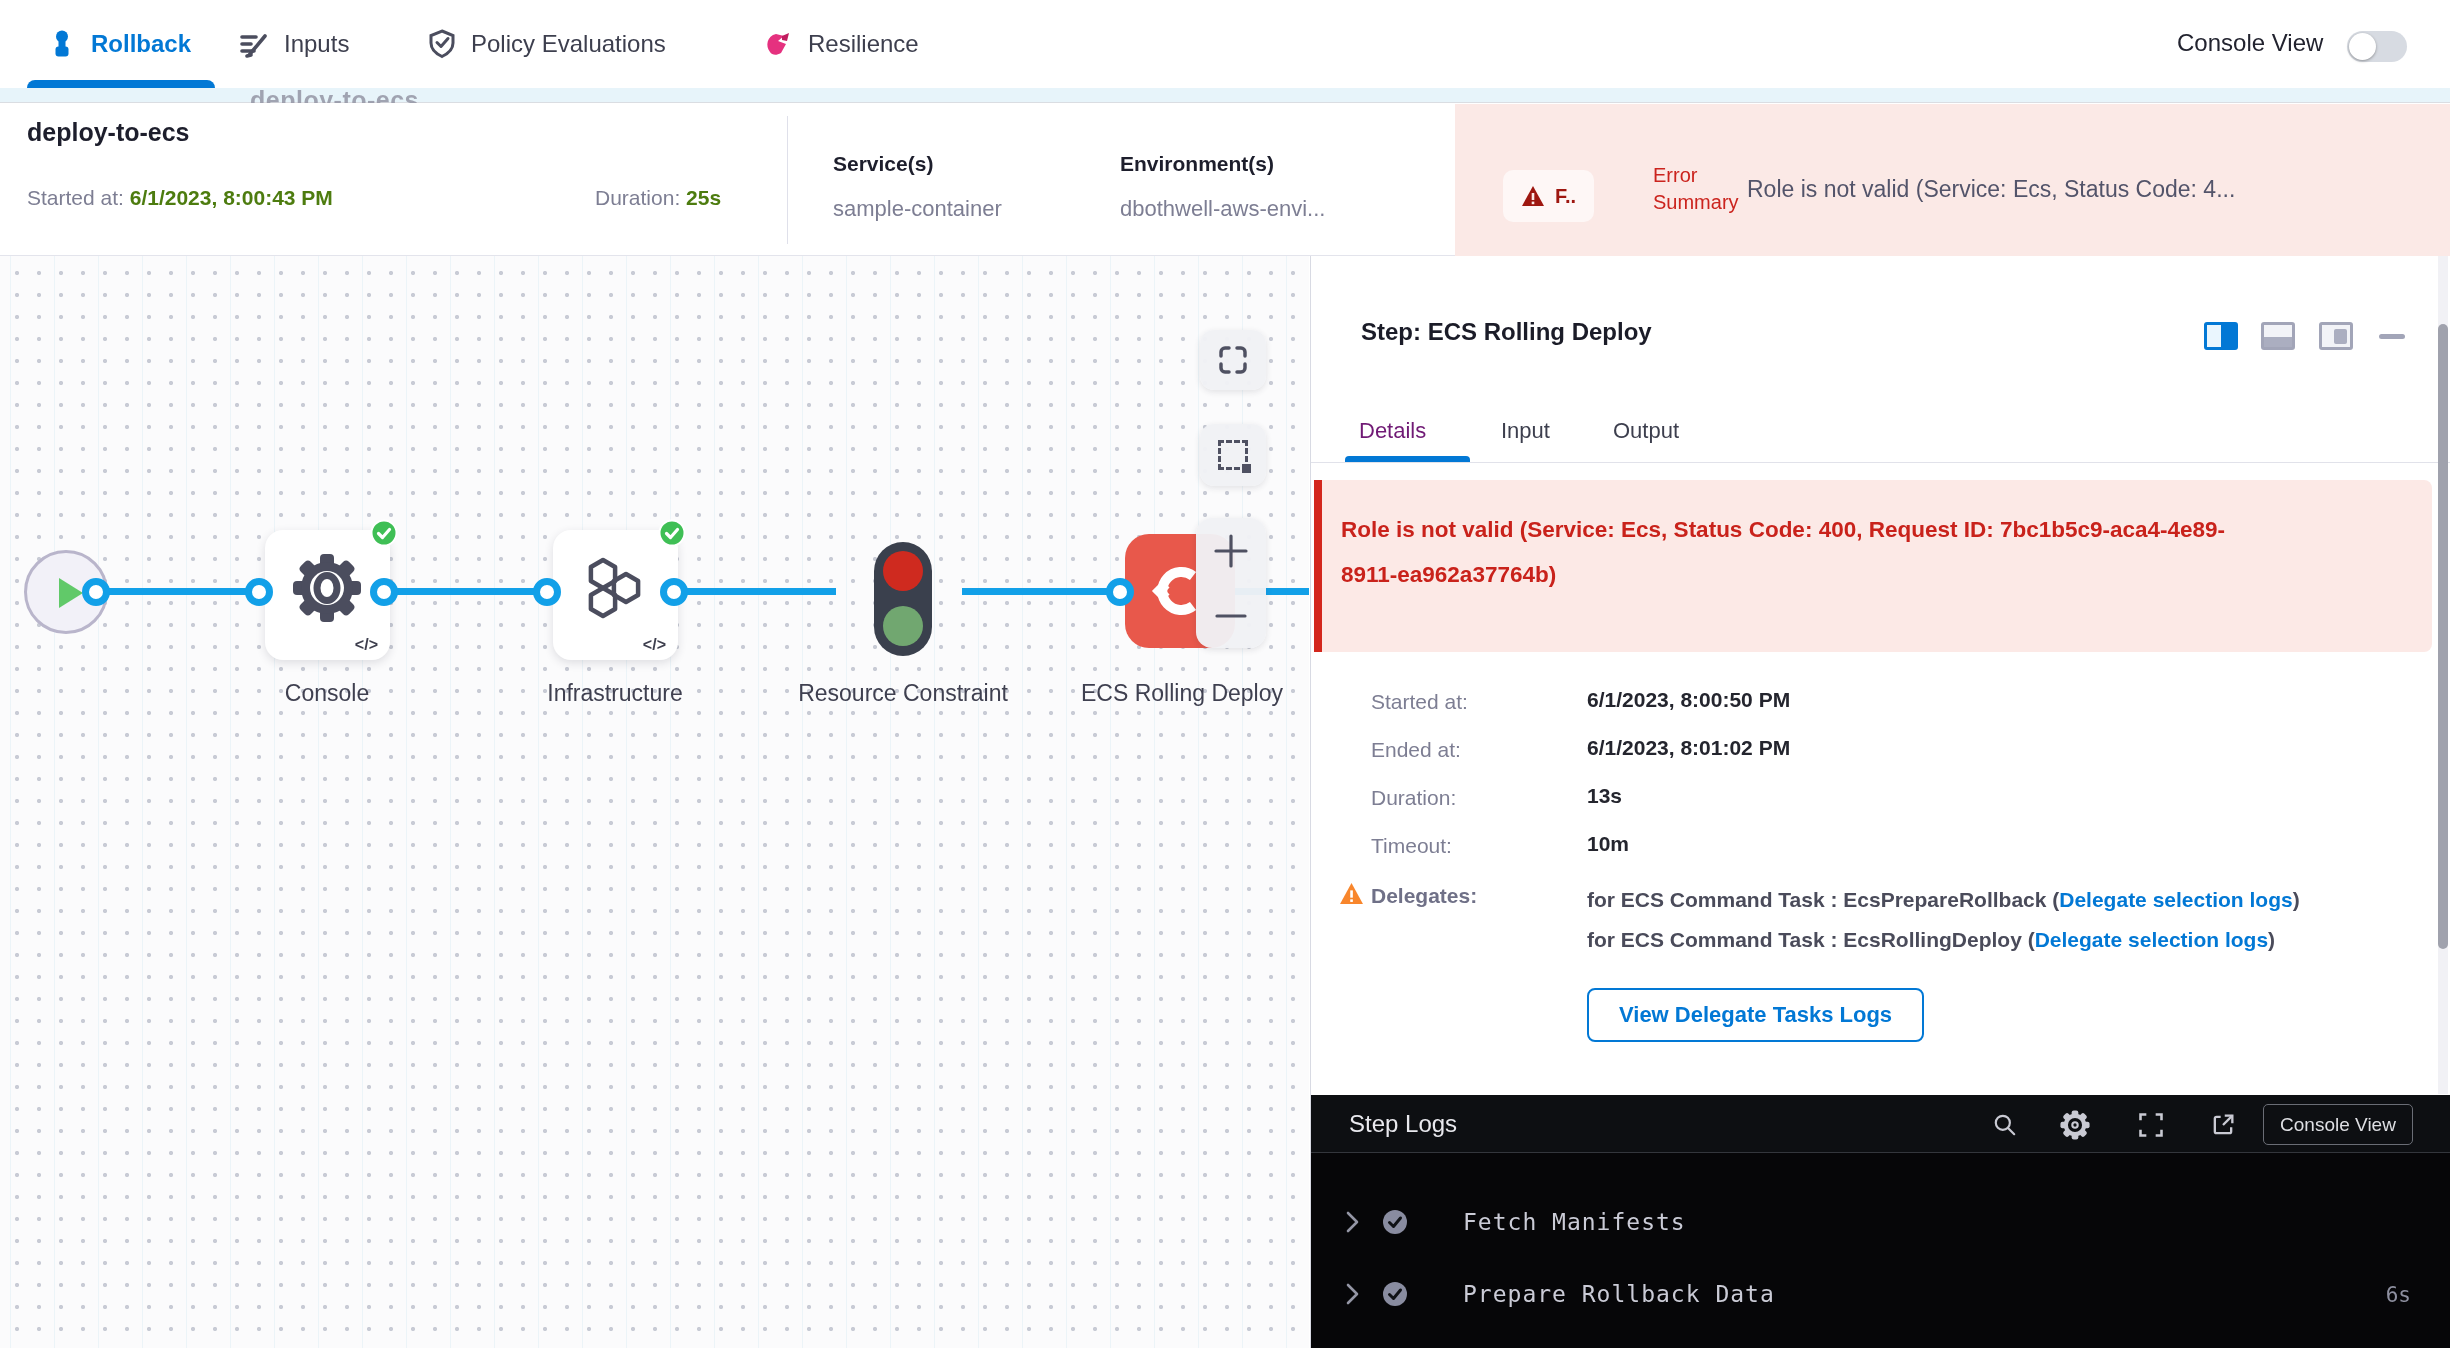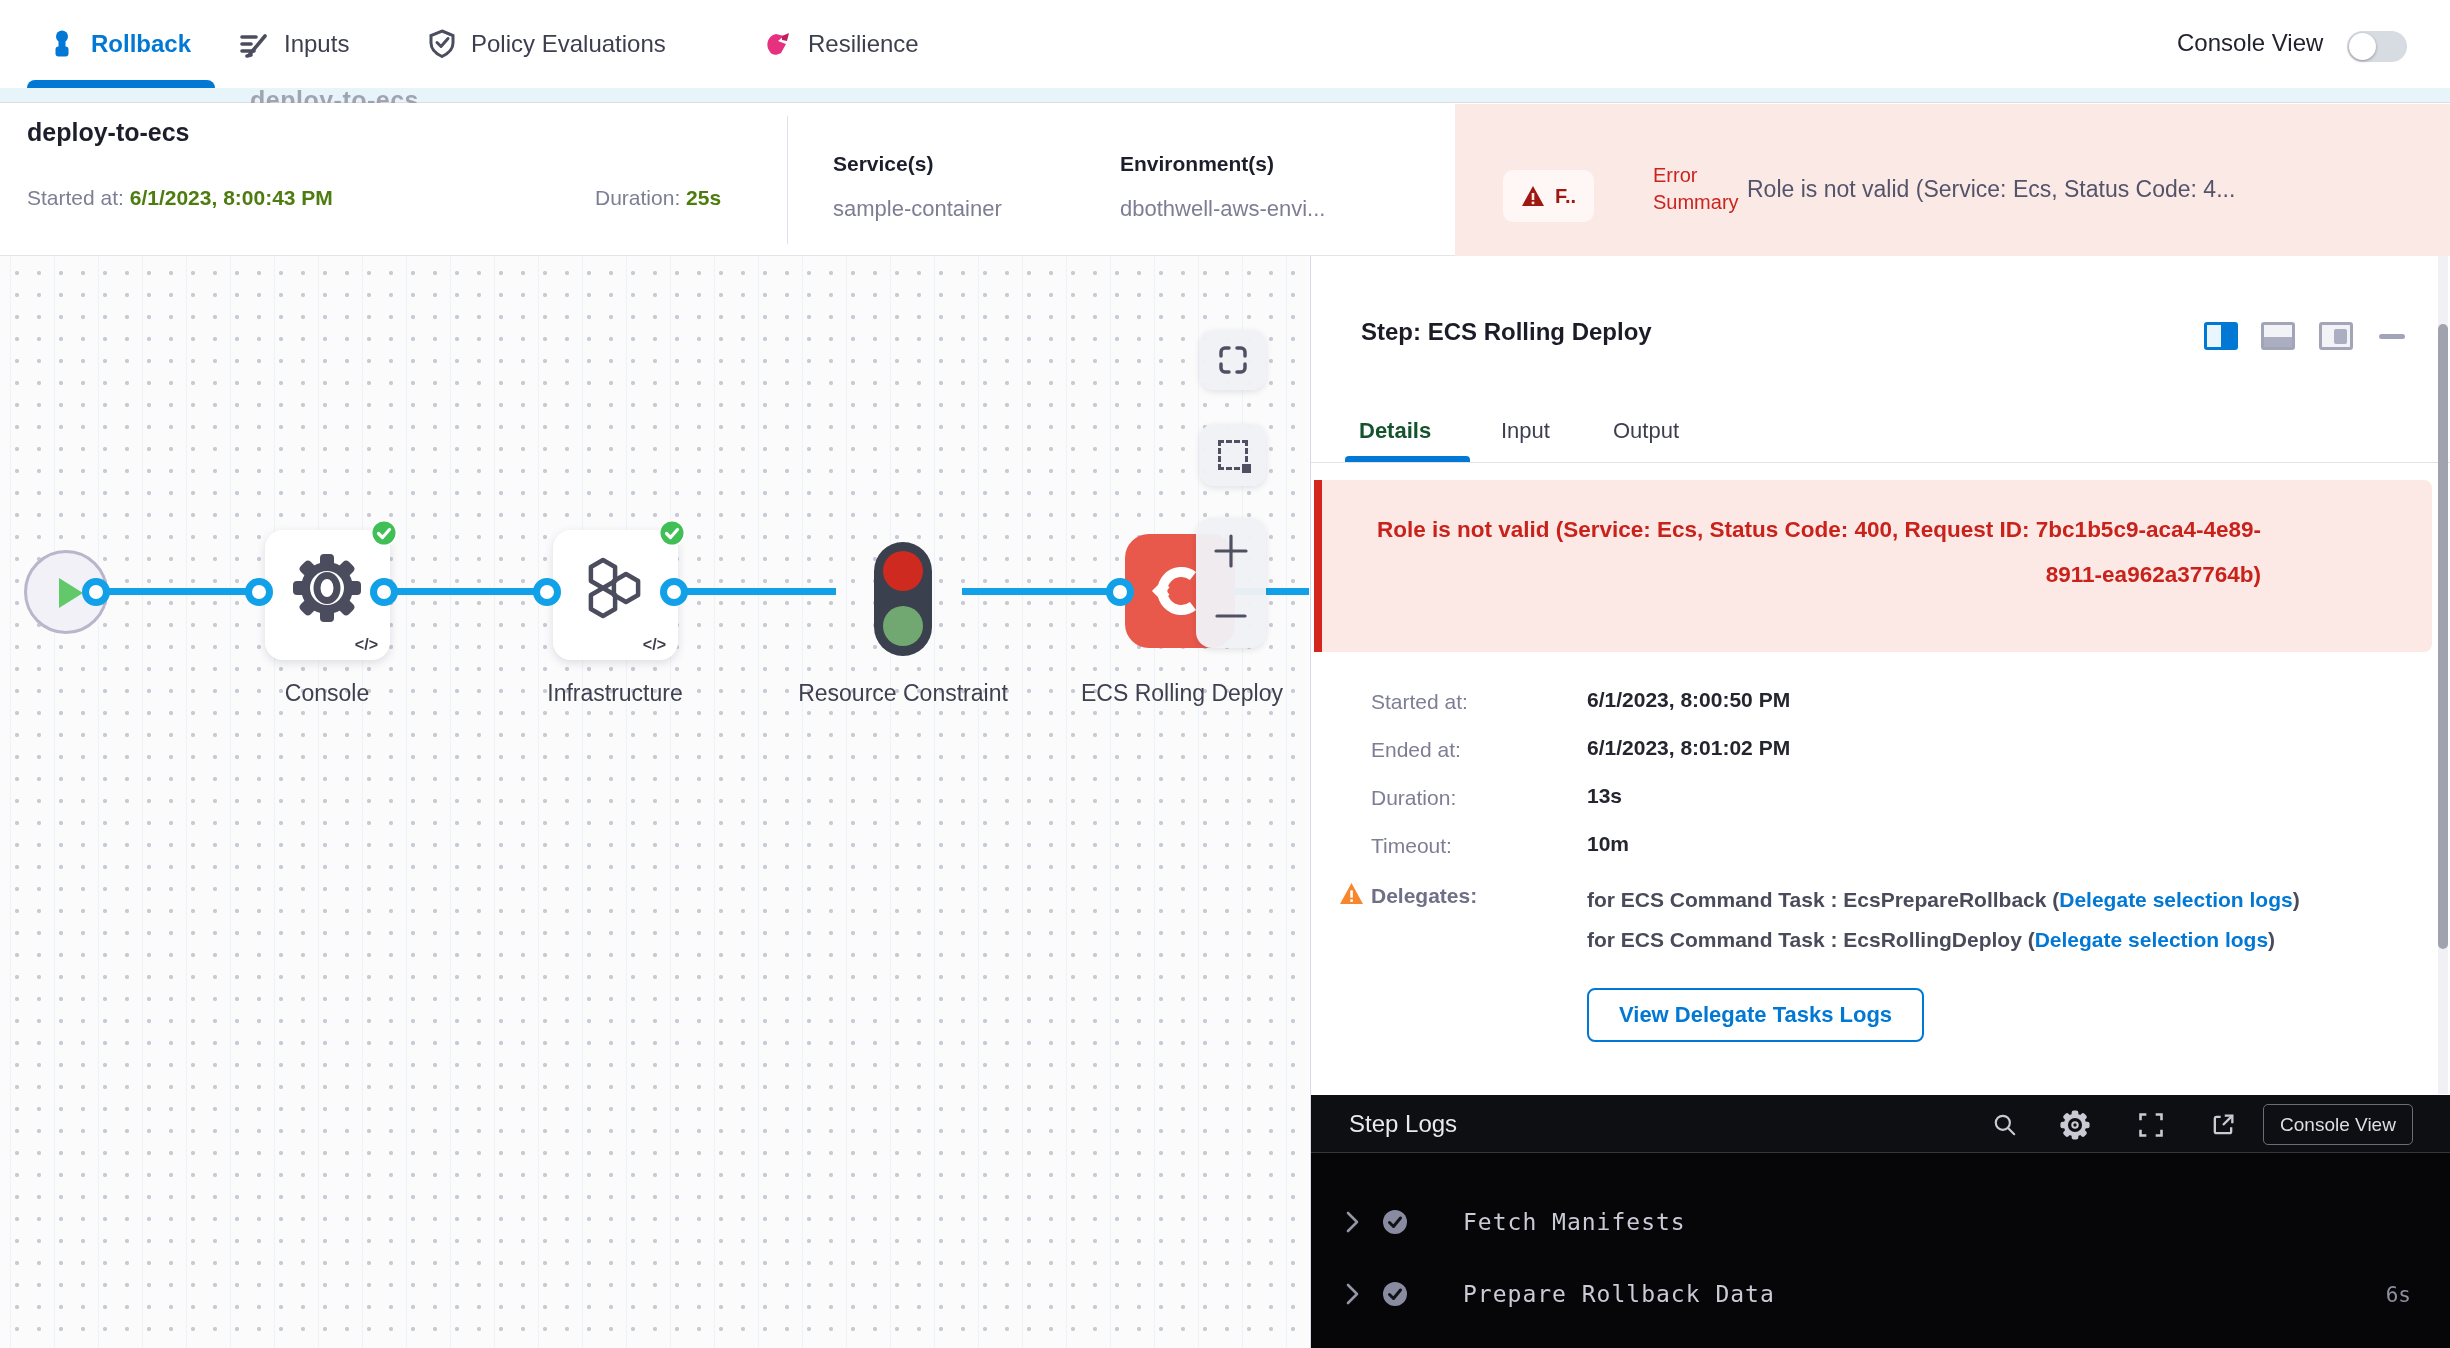"Details" .ptab.active { color: #14532d -> #701a75; font-weight: 700 -> 400 }
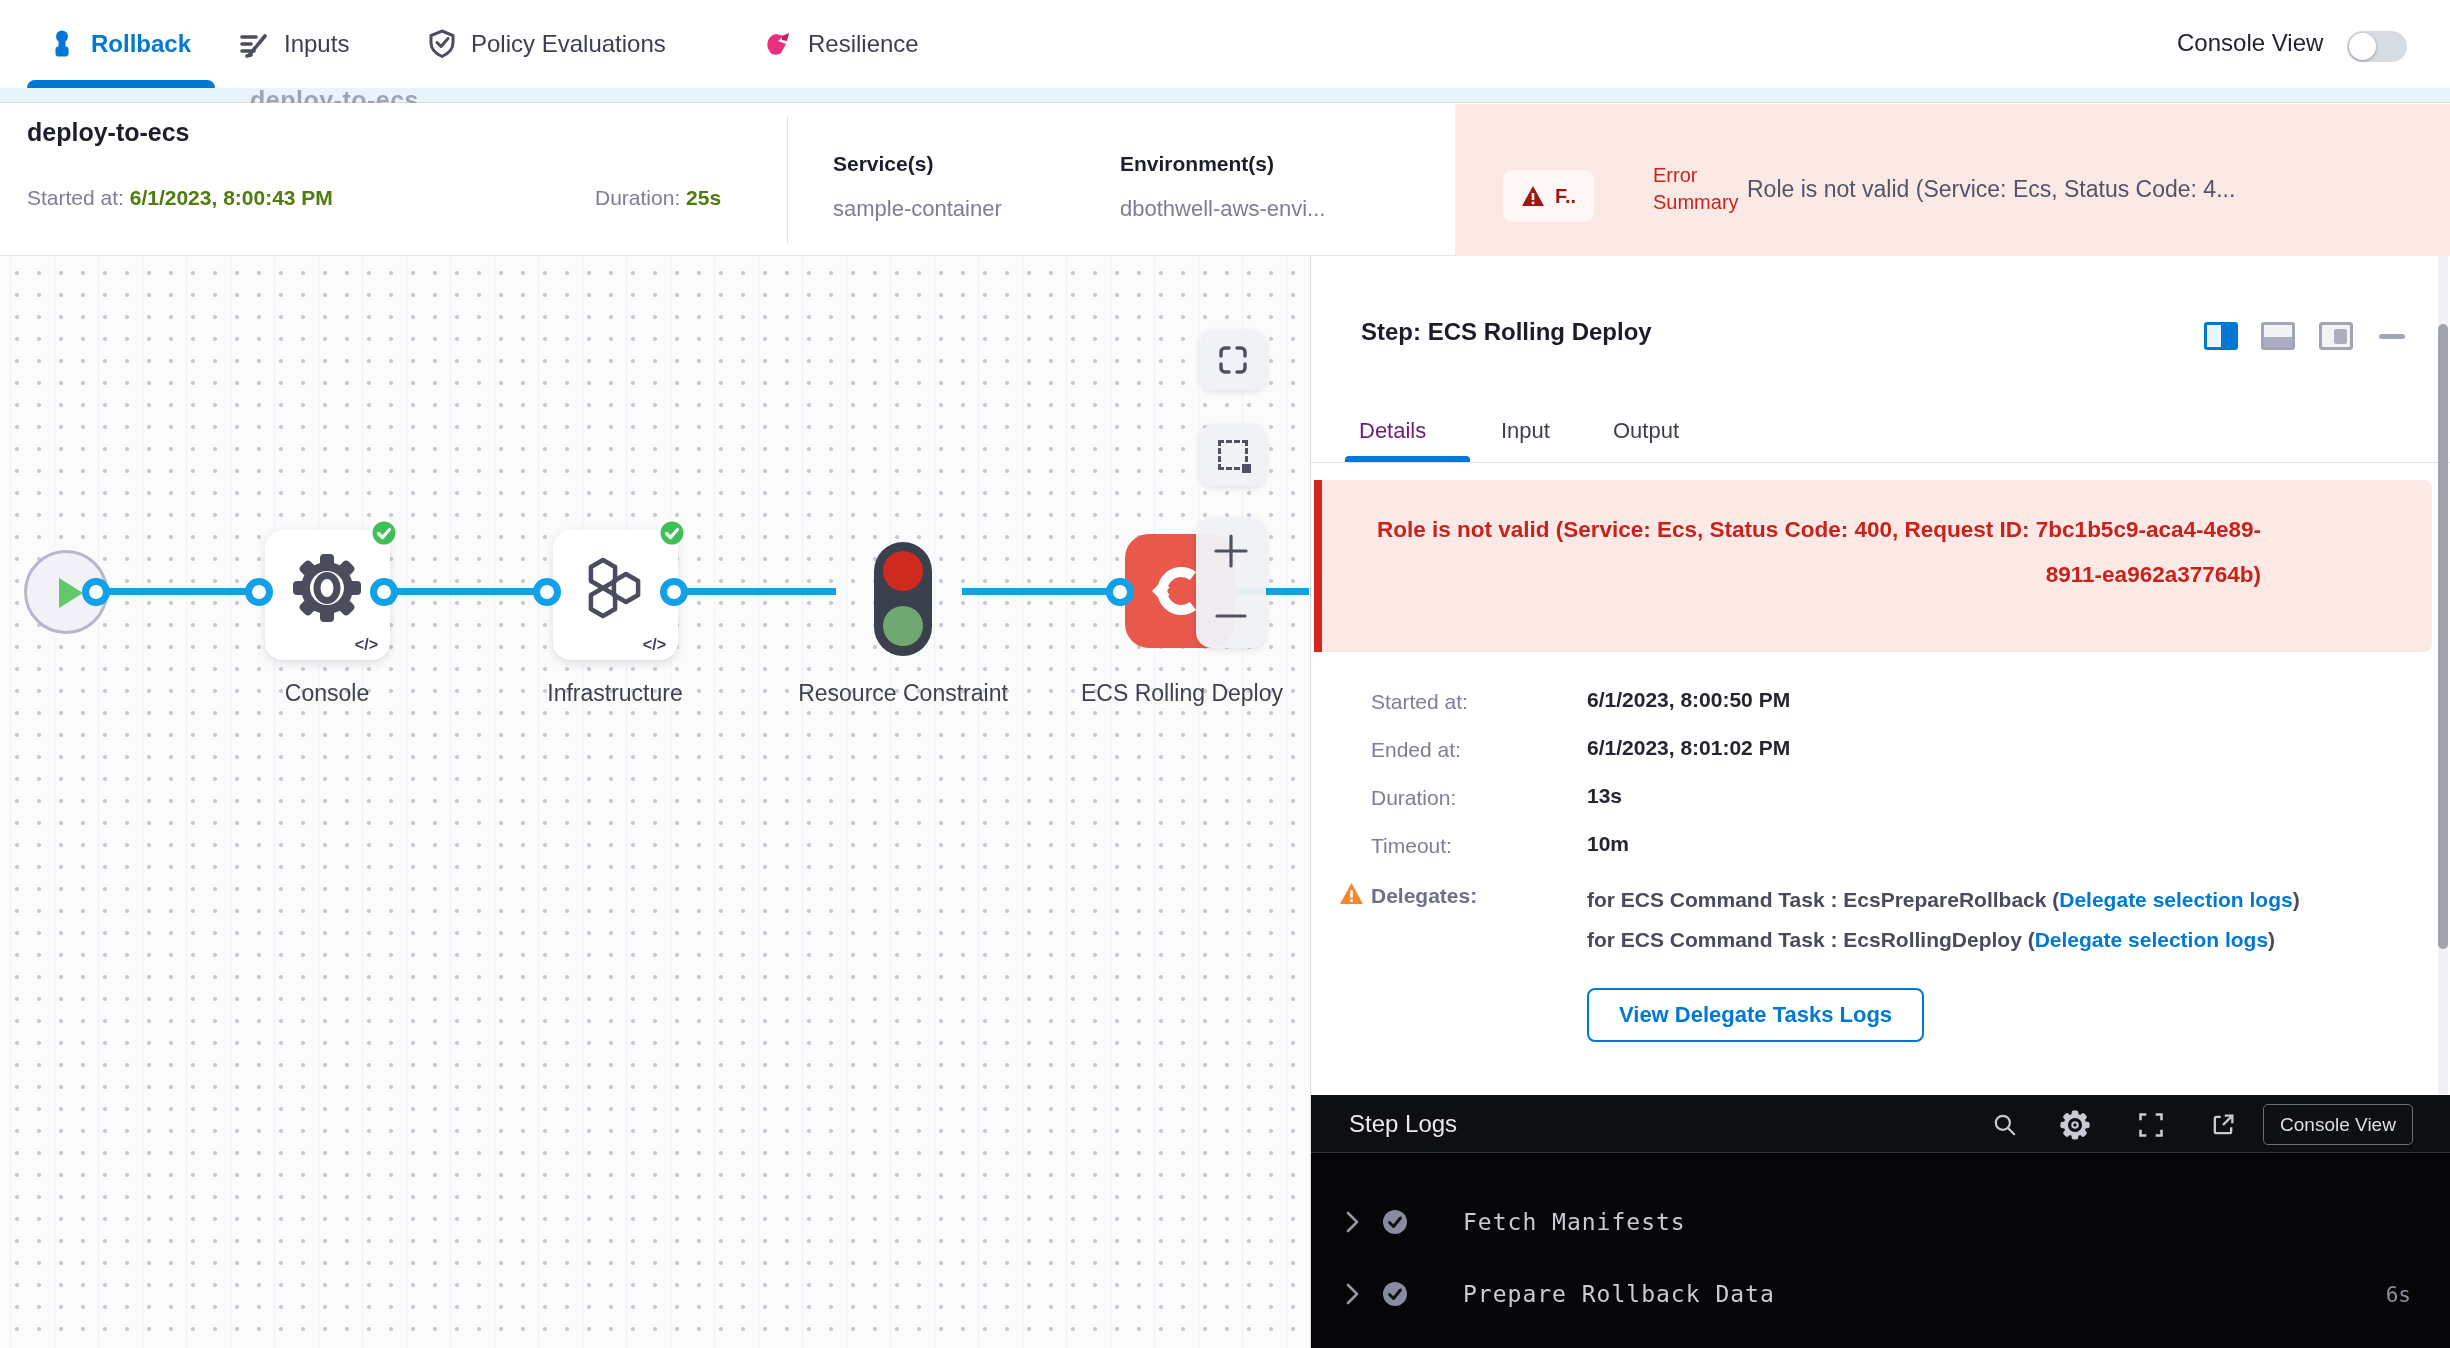"Role is not valid (Service: Ecs, Status Code: 400," .error-box { text-align: right -> none }
